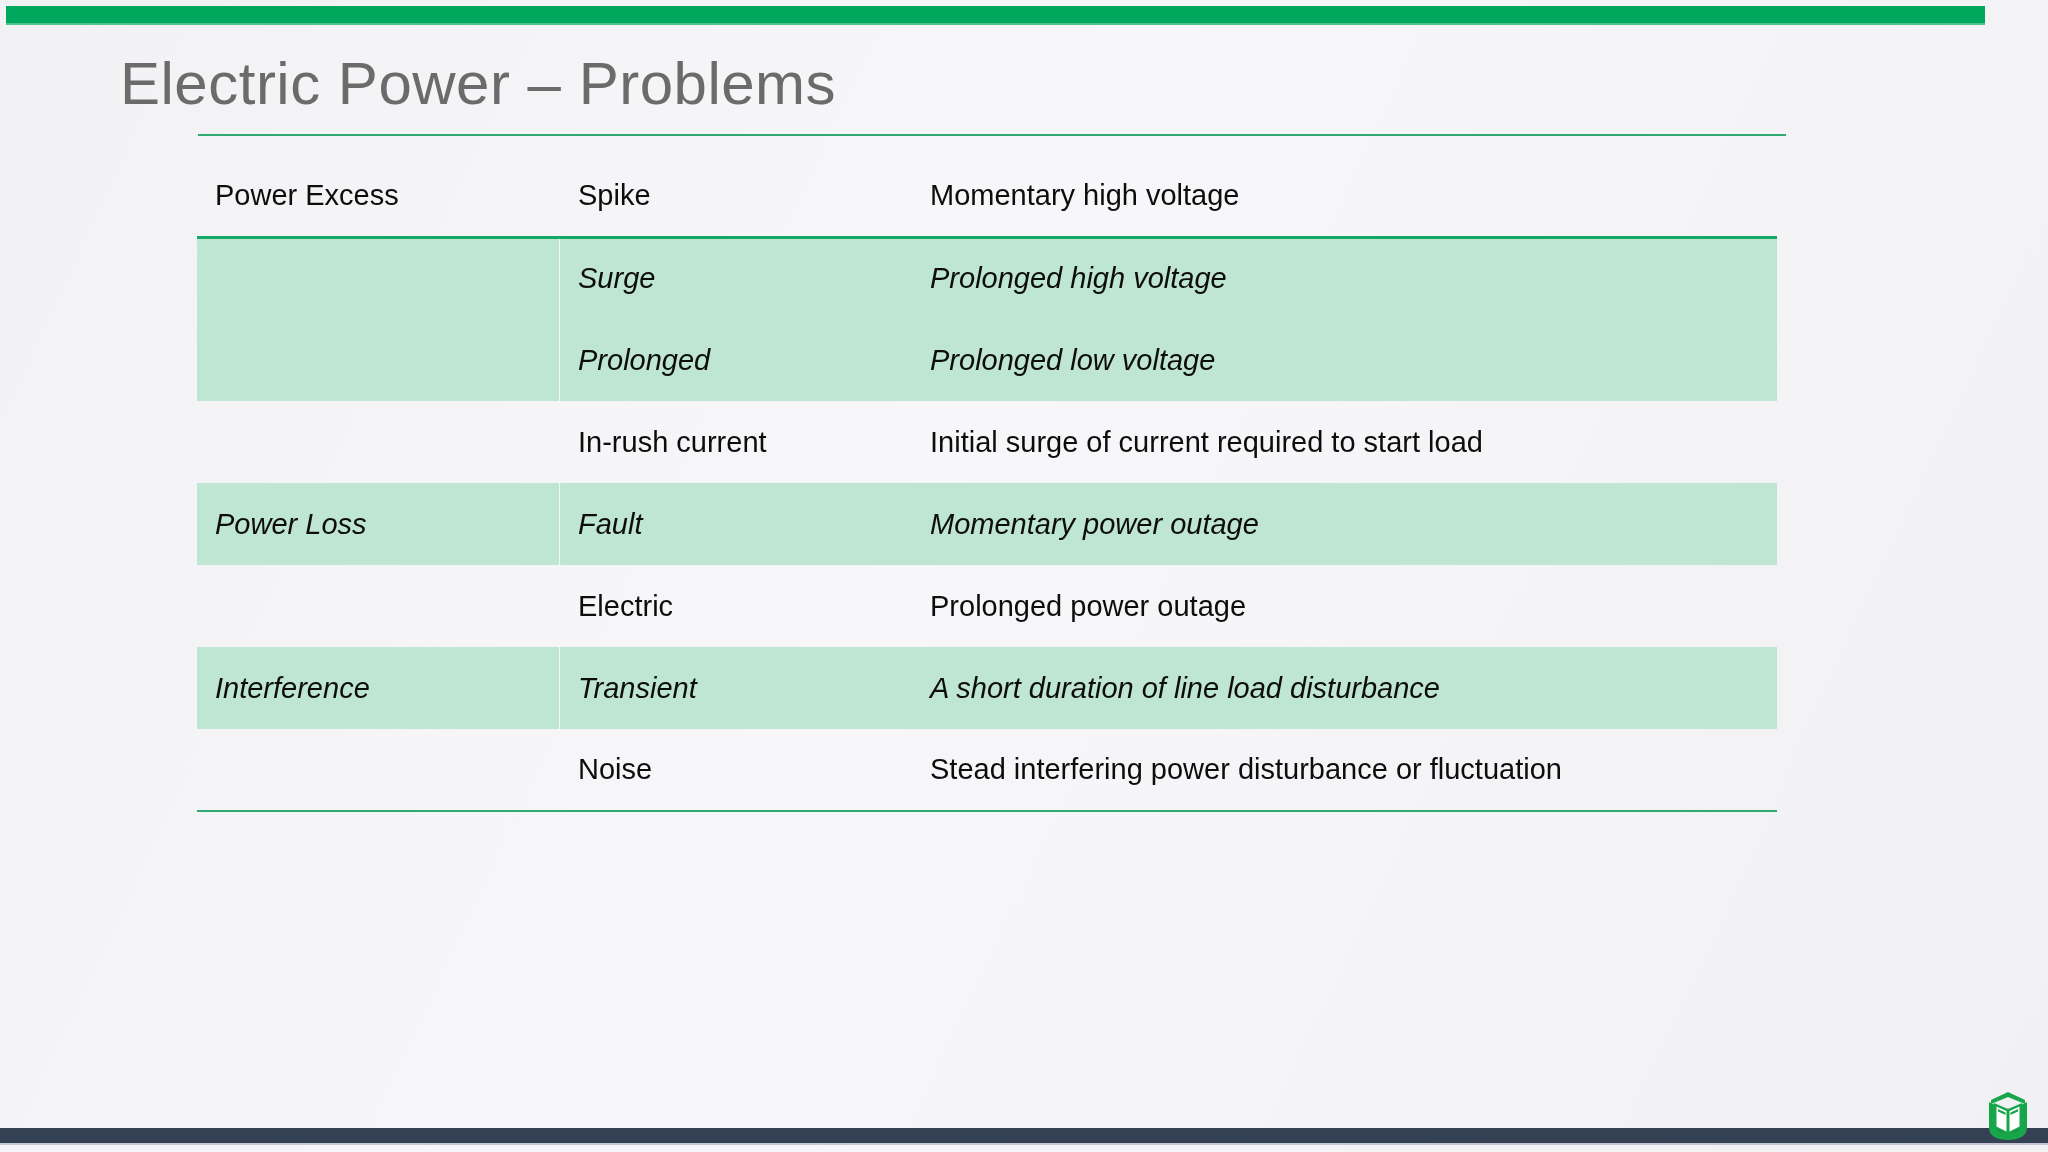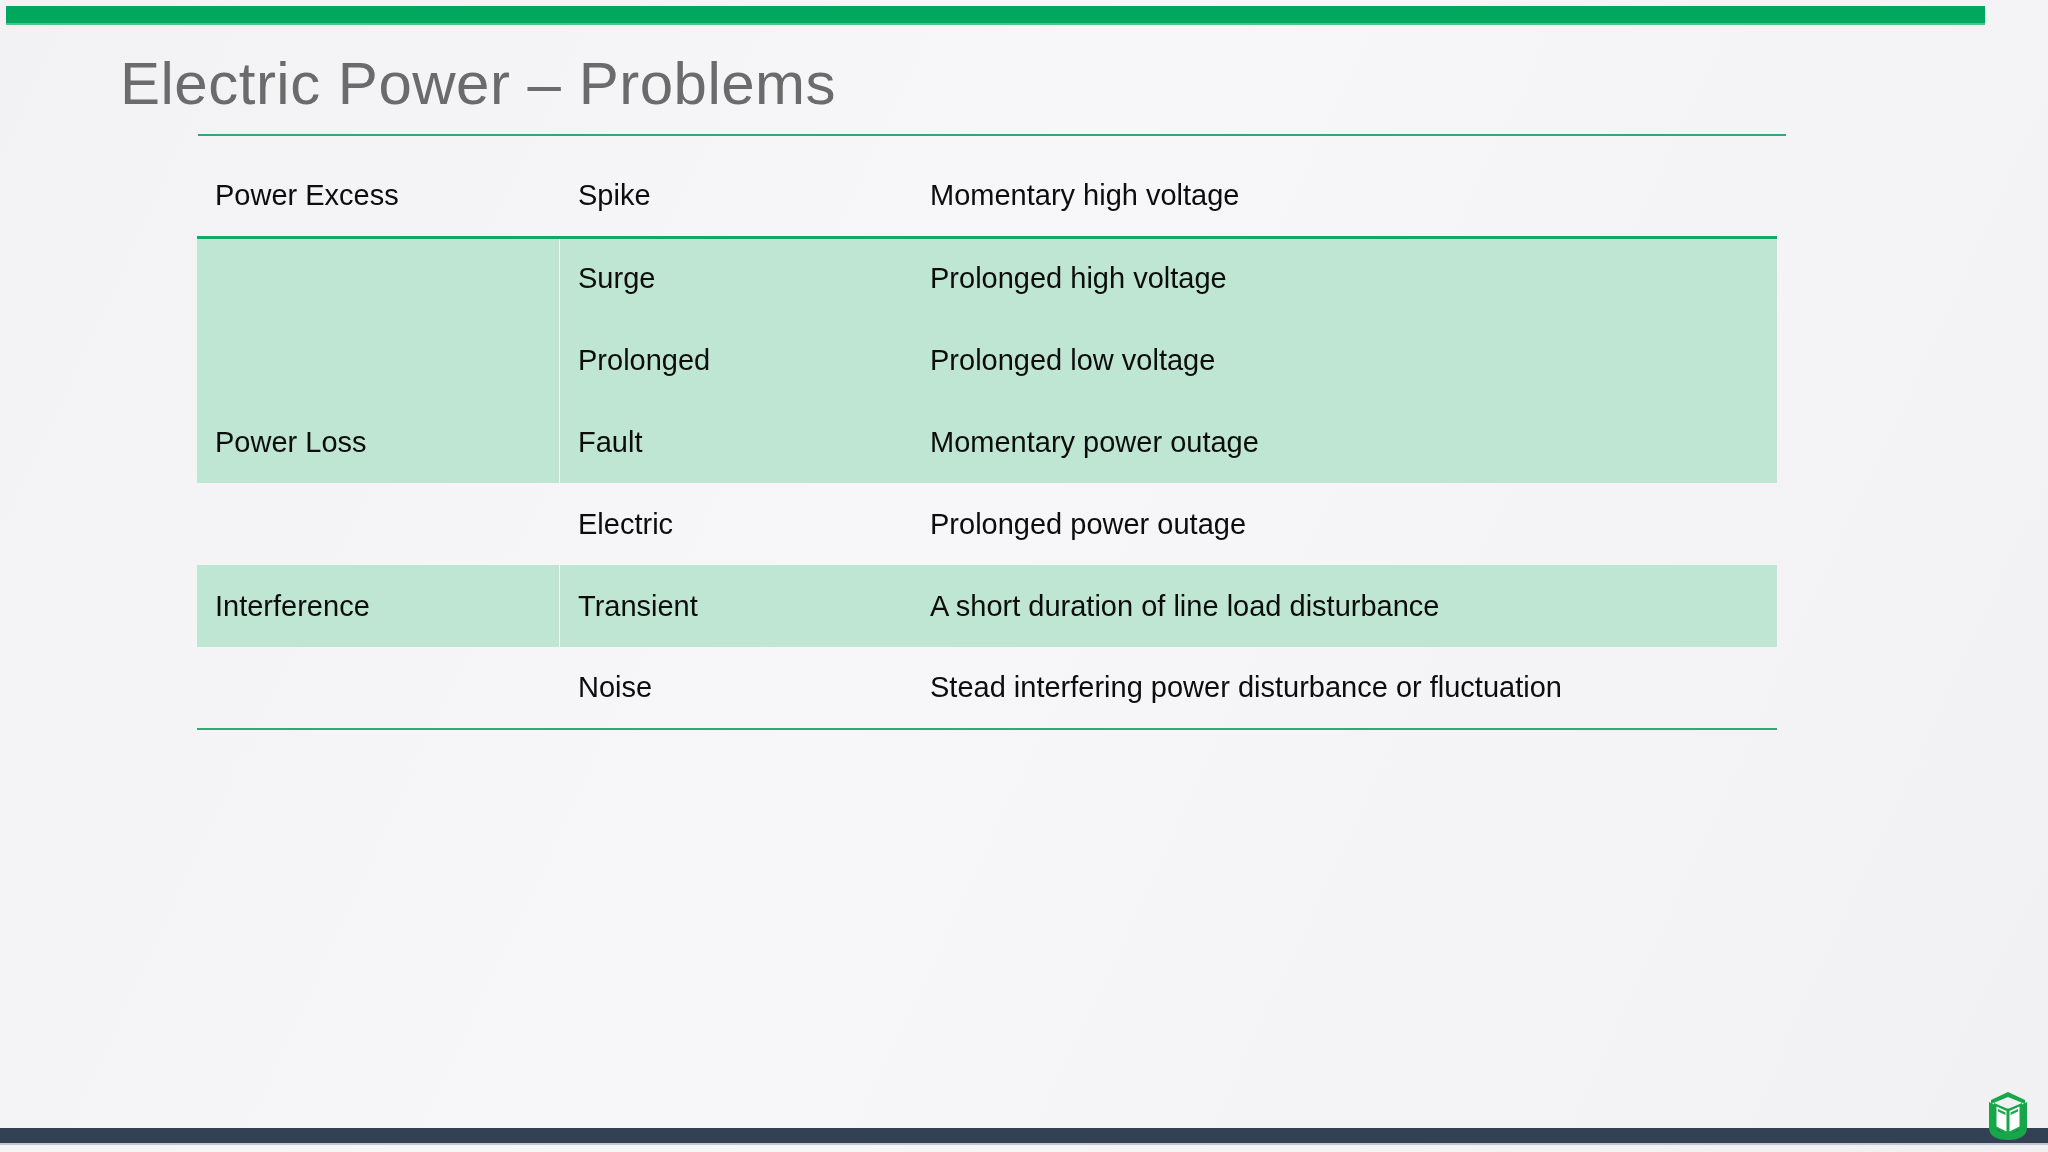"Surge" .tbl tr.shaded td { font-style: none -> italic }
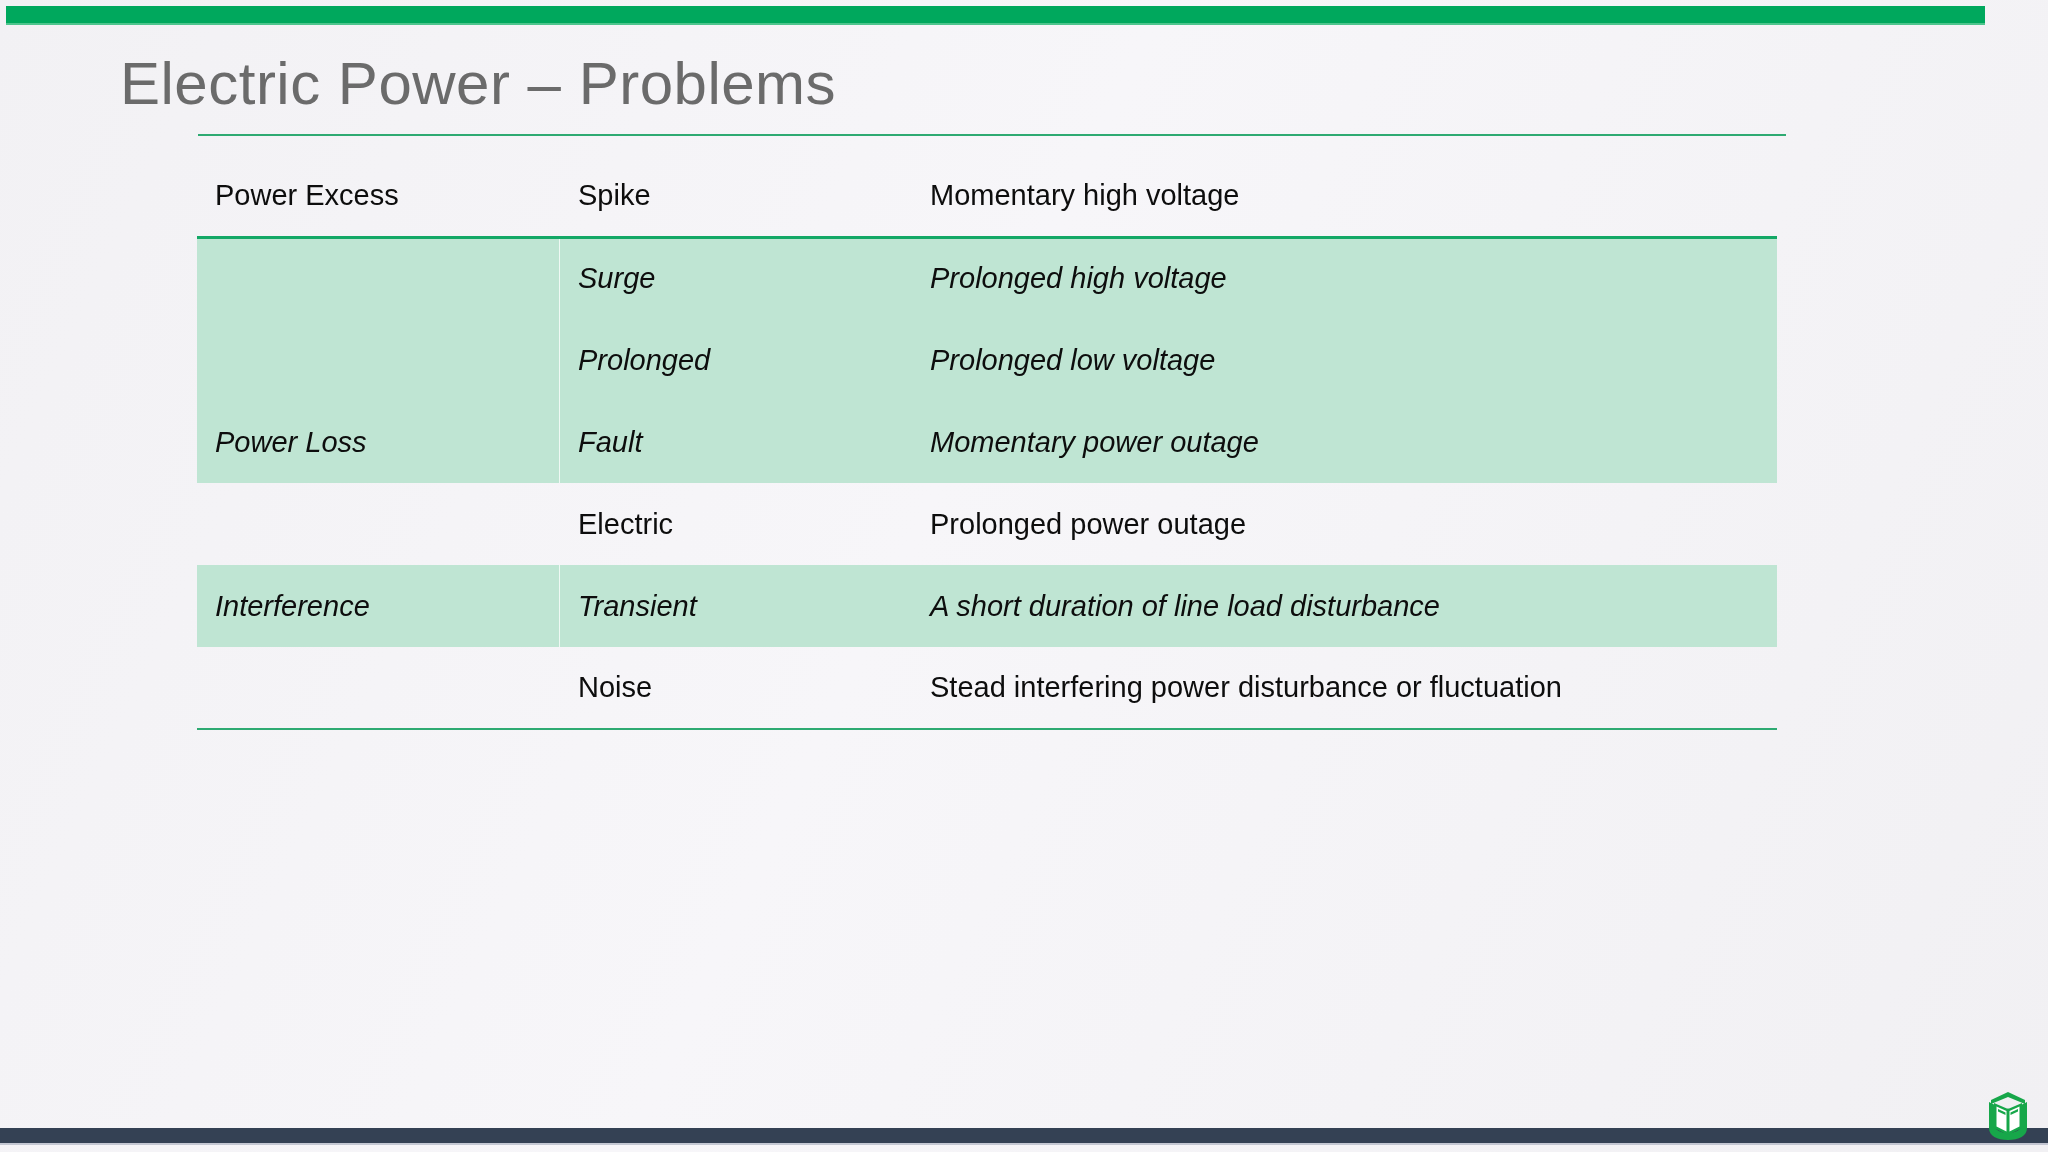"In-rush current" tr { html: none -> <tr> <td></td> <td>In-rush current</td> <td>Initial surge of current required to start load</td> </tr> }
